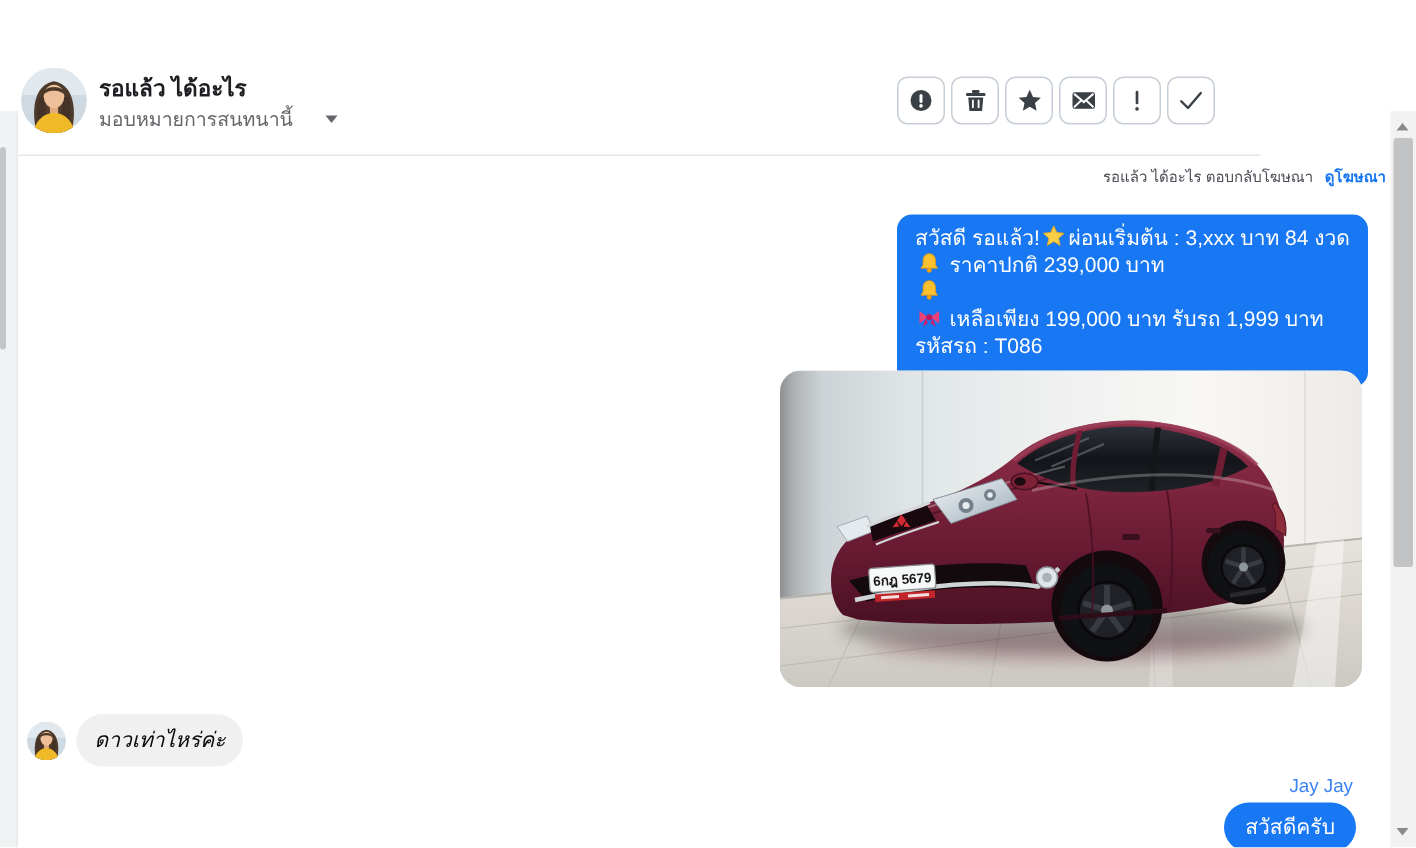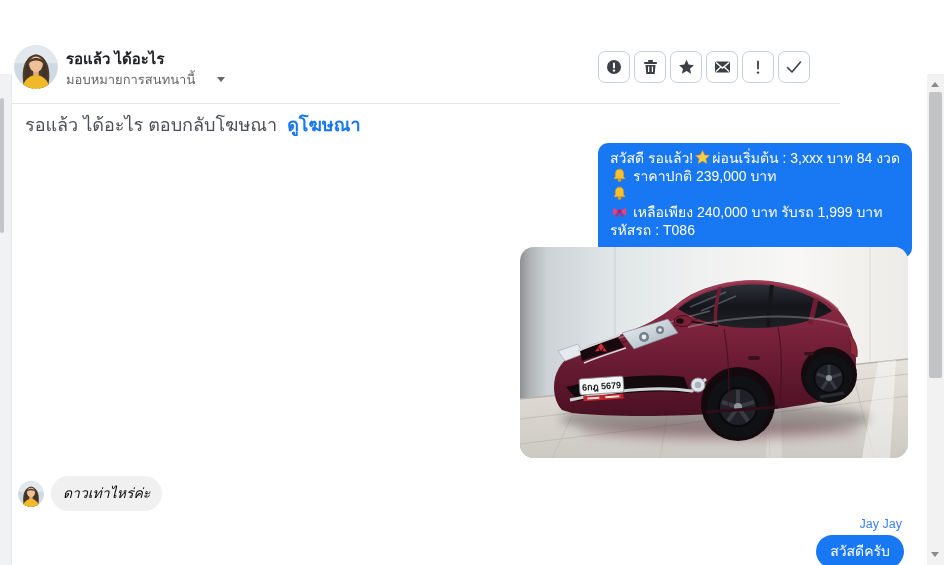"รอแล้ว ได้อะไร ตอบกลับโฆษณา ดูโฆษณา" .sys-event { font-size: 18px -> 10px; left: 25px -> 13px; text-align: left -> right }
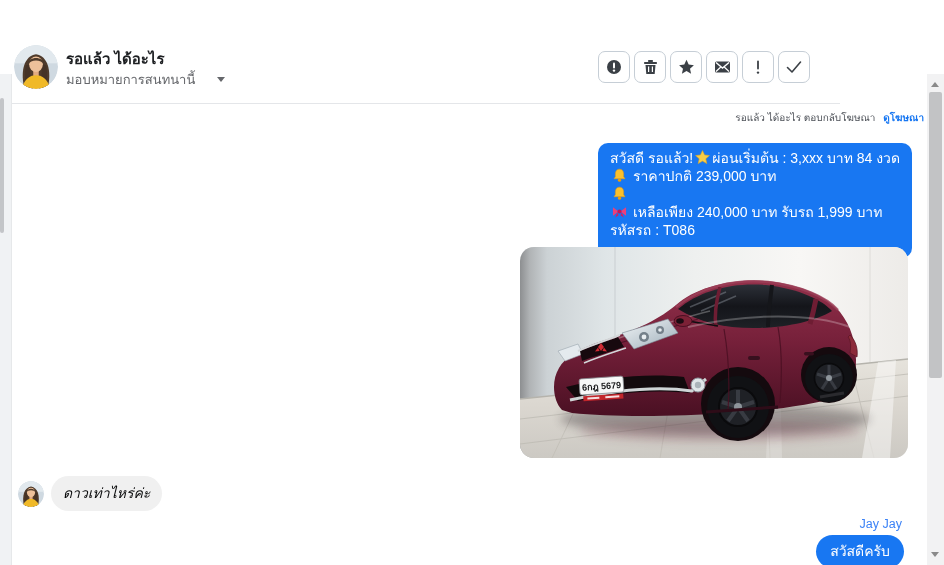"เหลือเพียง 240,000 บาท รับรถ 1,999" span { text: 240,000 -> 199,000 }
